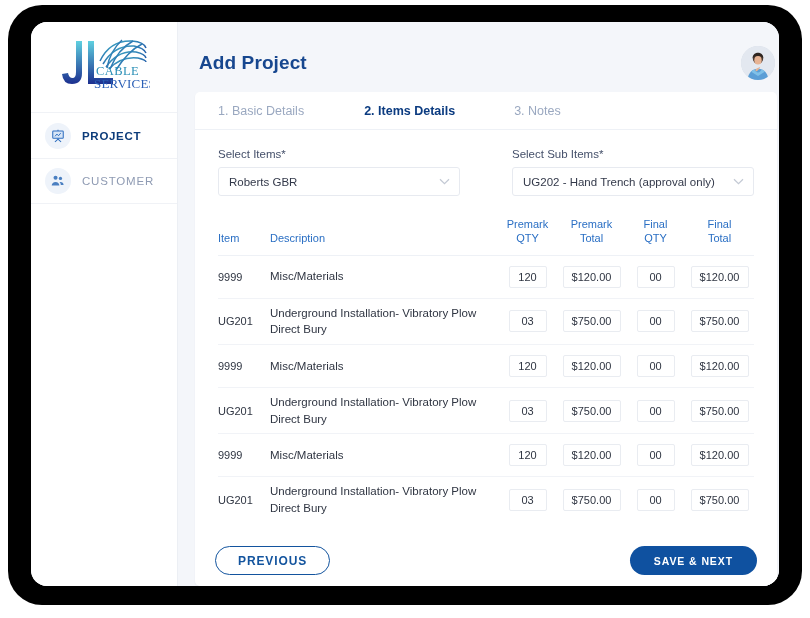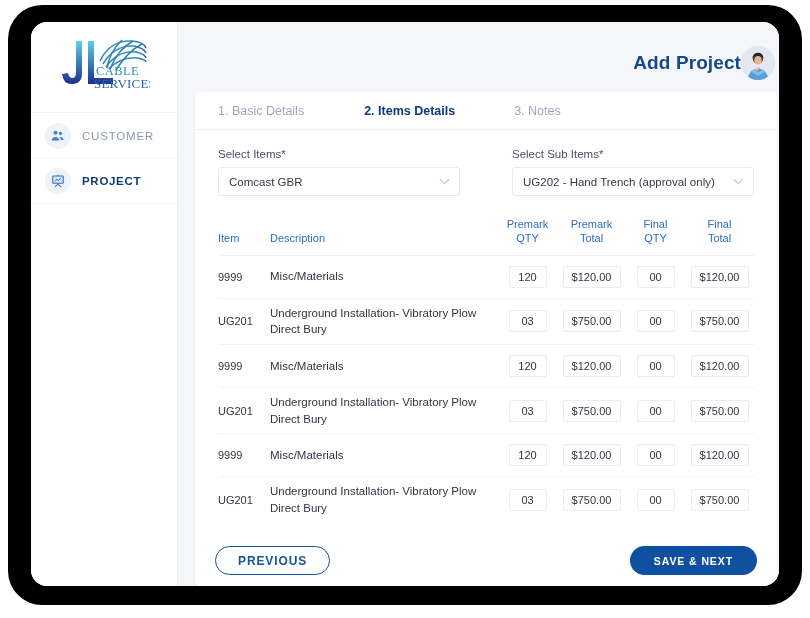"Add Project" .topbar { justify-content: flex-end -> space-between }
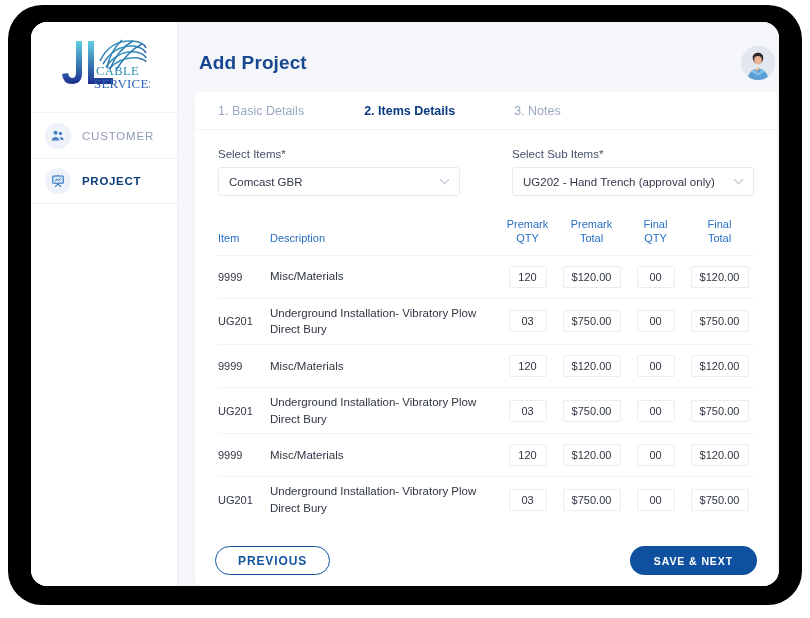"CUSTOMER" div.nav-item { order: before "PROJECT" -> after "PROJECT" }
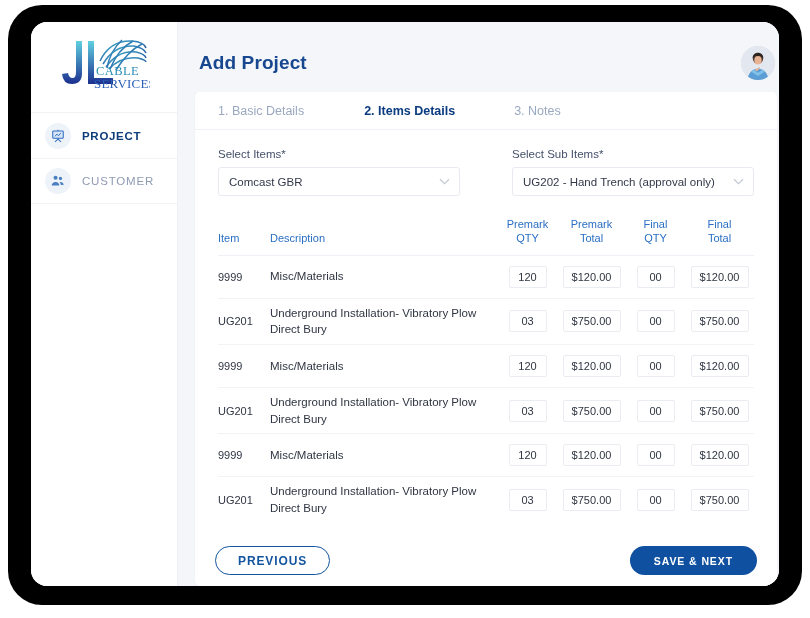"Comcast GBR" span { text: Comcast -> Roberts }
